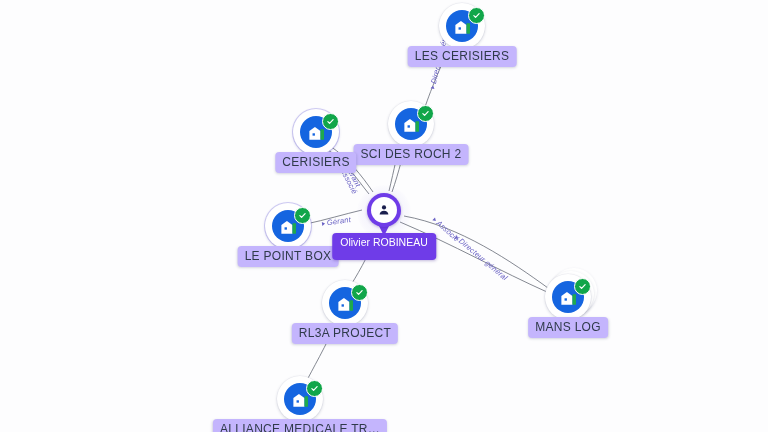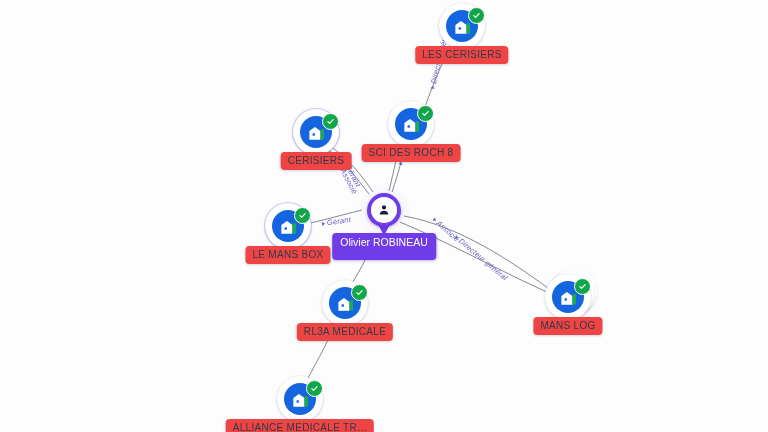"LES CERISIERS" .node-company .label { background: #ef4444 -> #c4b5fd; font-size: 10px -> 12px }
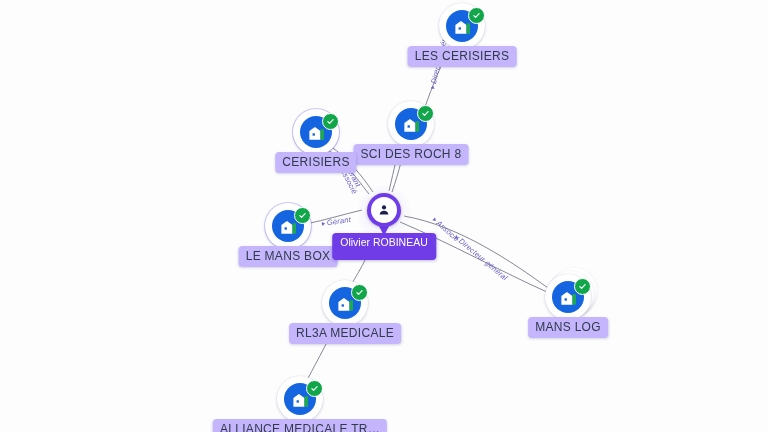"SCI DES ROCH 8" div.label { text: 8 -> 2 }
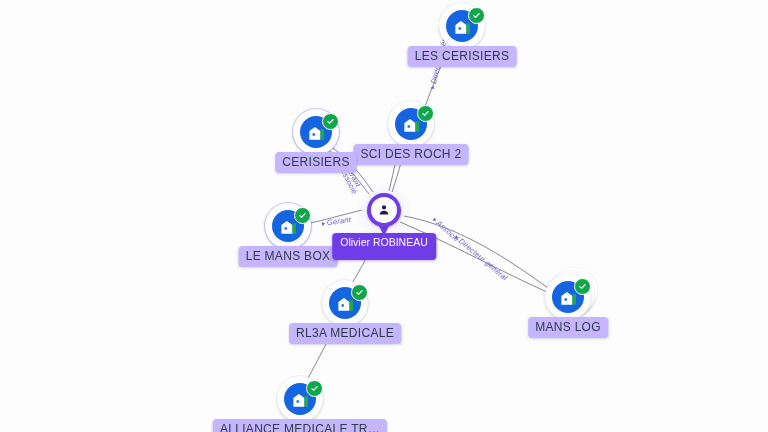"LE MANS BOX" div.label { text: MANS -> POINT }
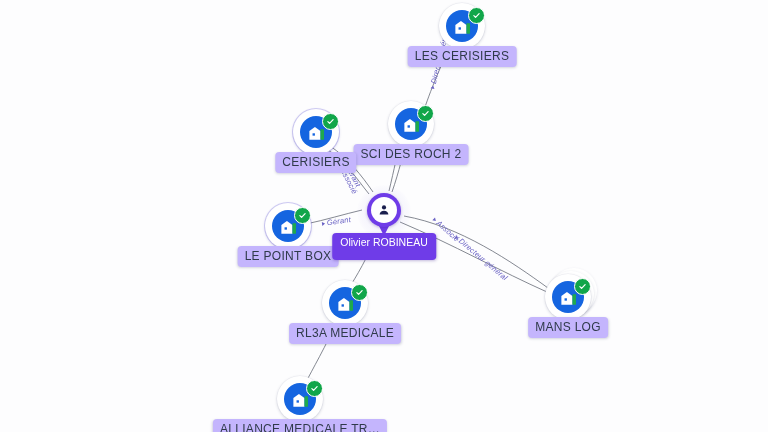"RL3A MEDICALE" div.label { text: MEDICALE -> PROJECT }
